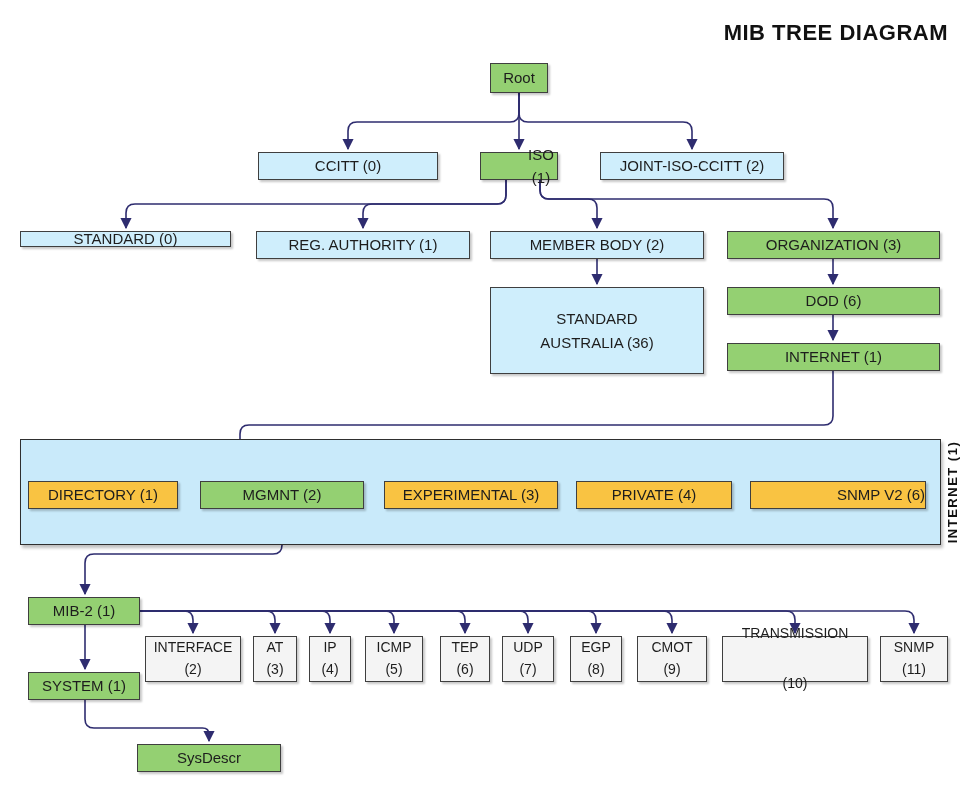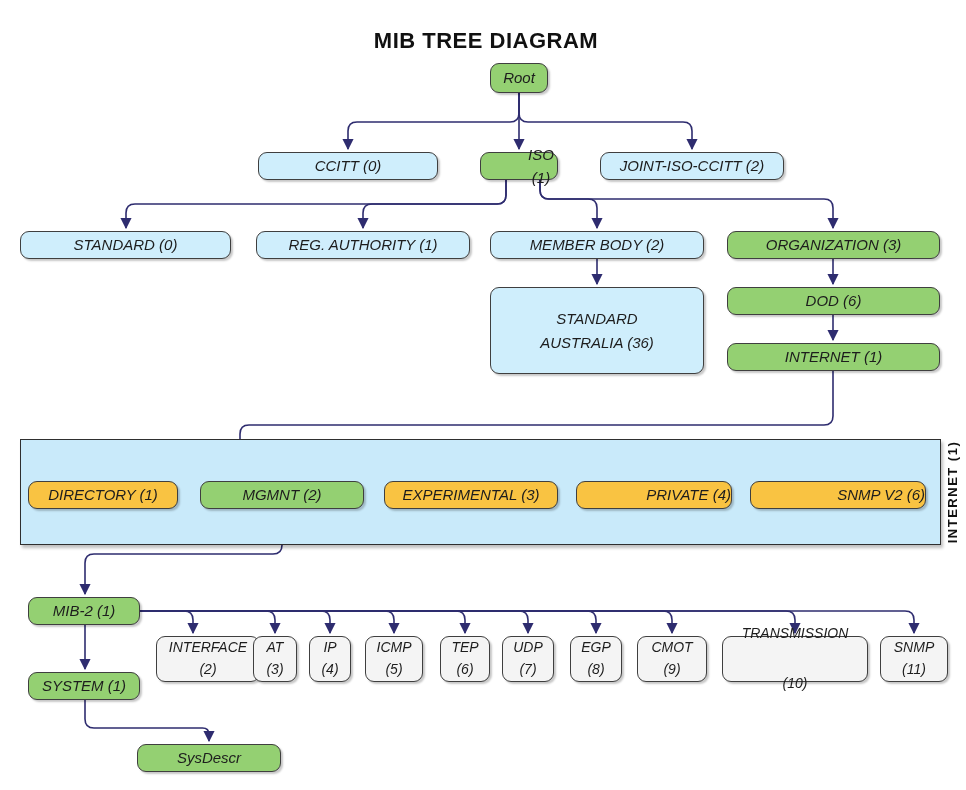"MIB TREE DIAGRAM" .title { margin: 16px -> 8px; text-align: center -> right }
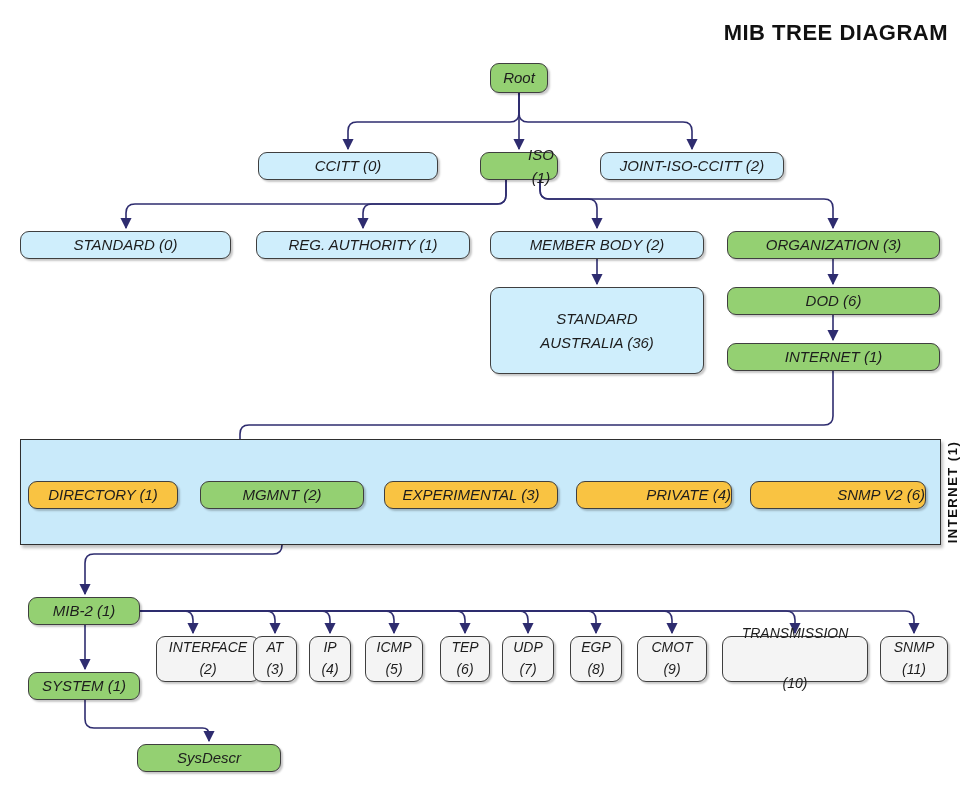"Root" .node { border-radius: 9px -> 0; font-style: italic -> none }
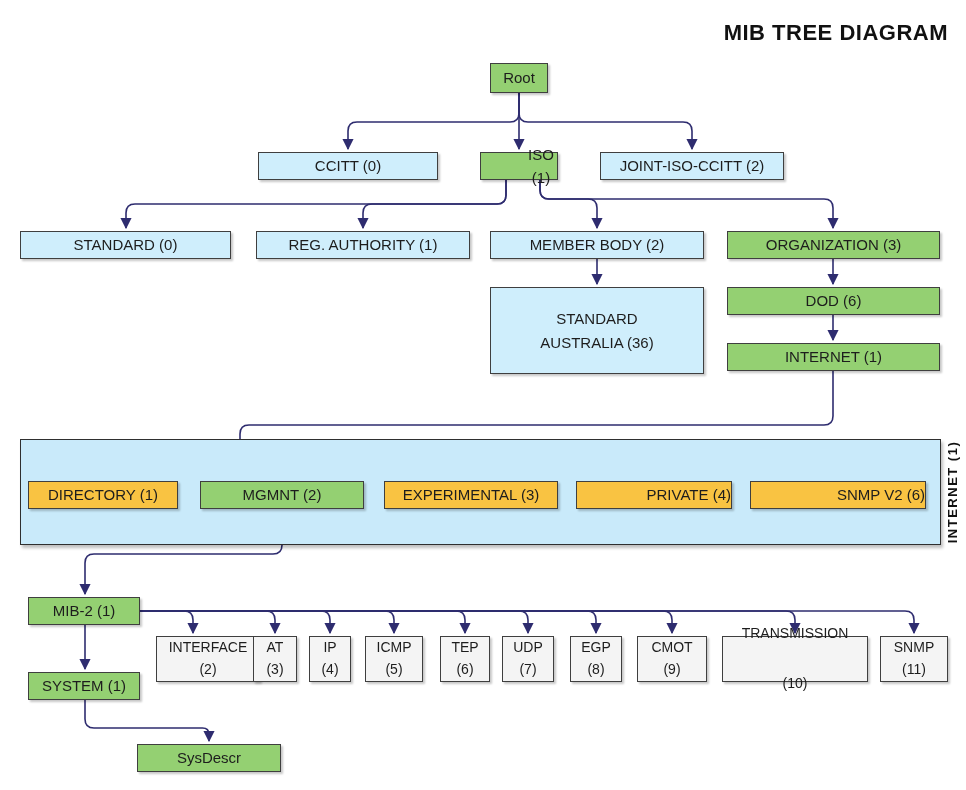"STANDARD (0)" div.node { height: 28px -> 16px }
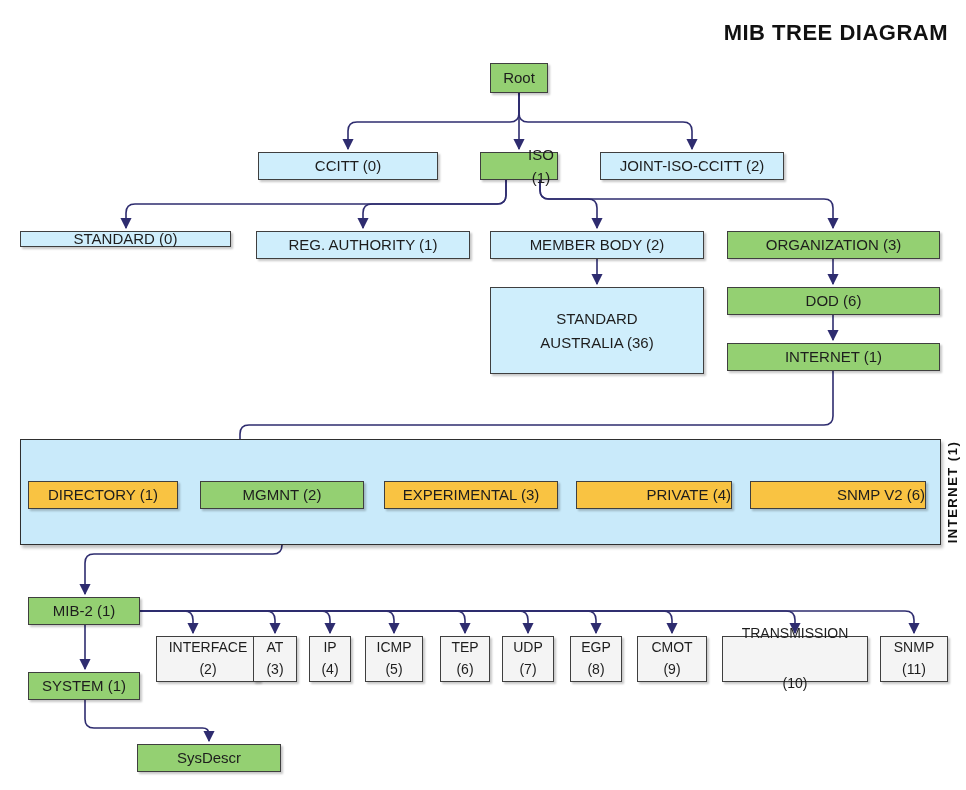"PRIVATE (4)" div.node { align-items: flex-end -> none }
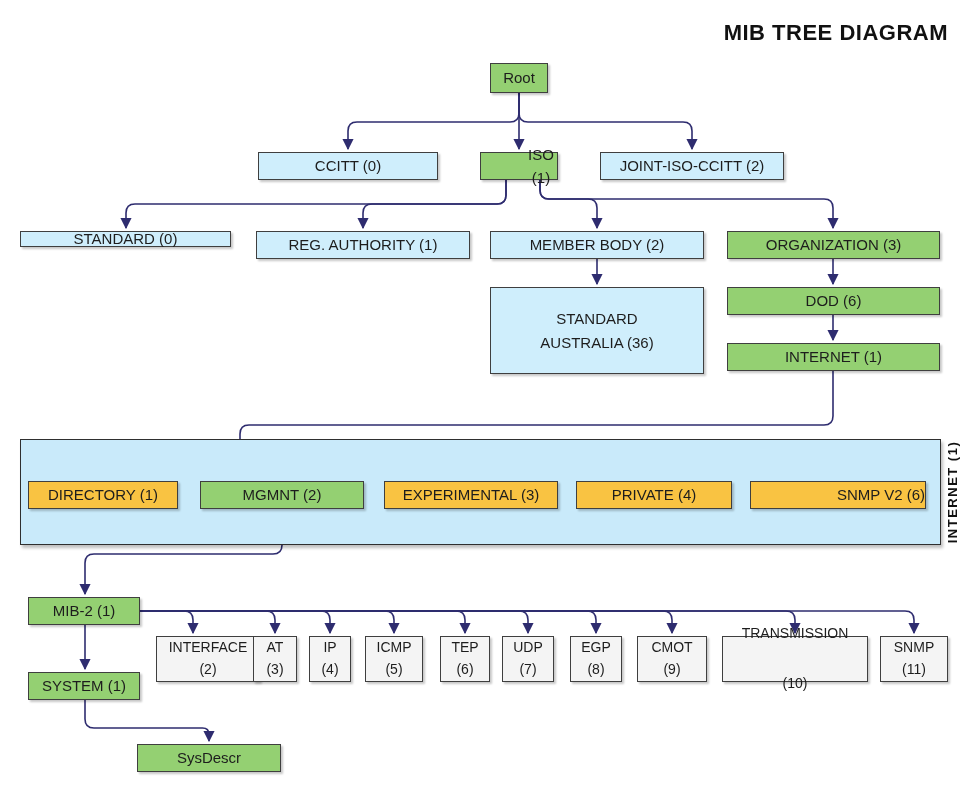"INTERFACE" div.node { margin-left: 11px -> none; width: 104px -> 96px }
